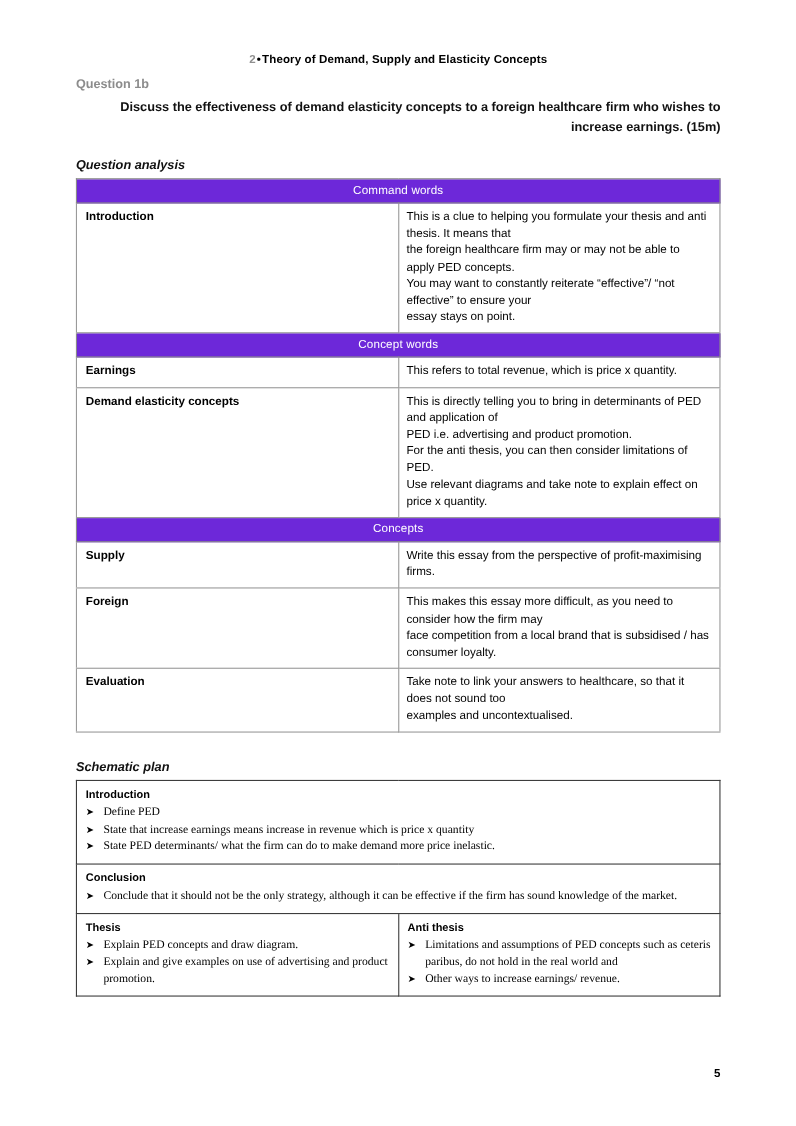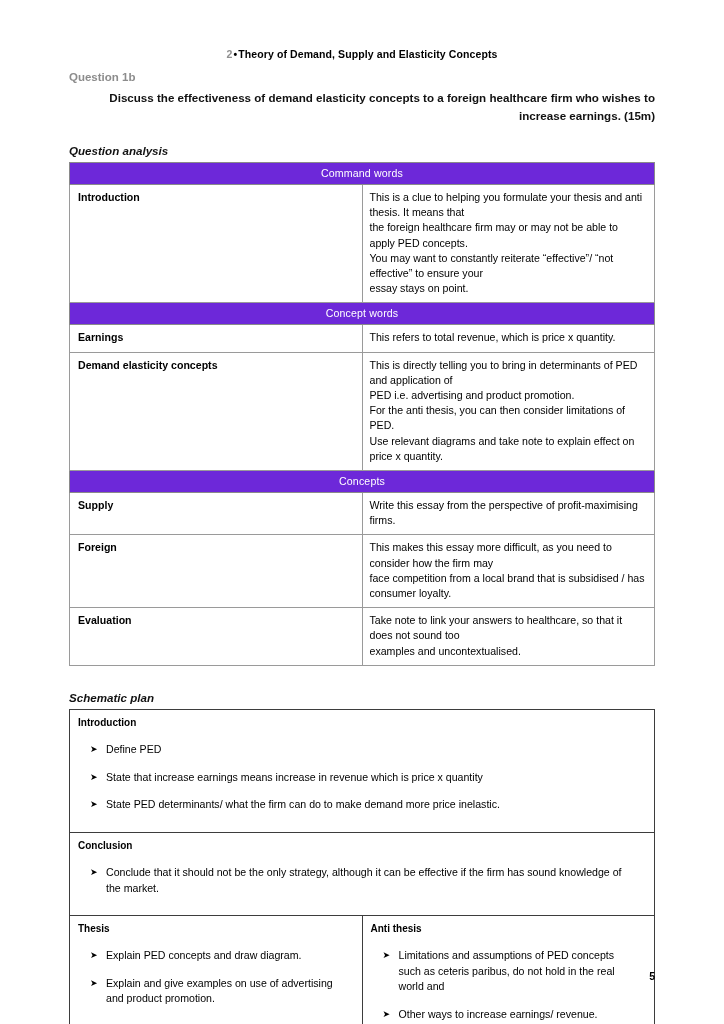"Define PED" ul.bl li { font-family: none -> Liberation Serif, serif; margin: 12px -> 0 }
